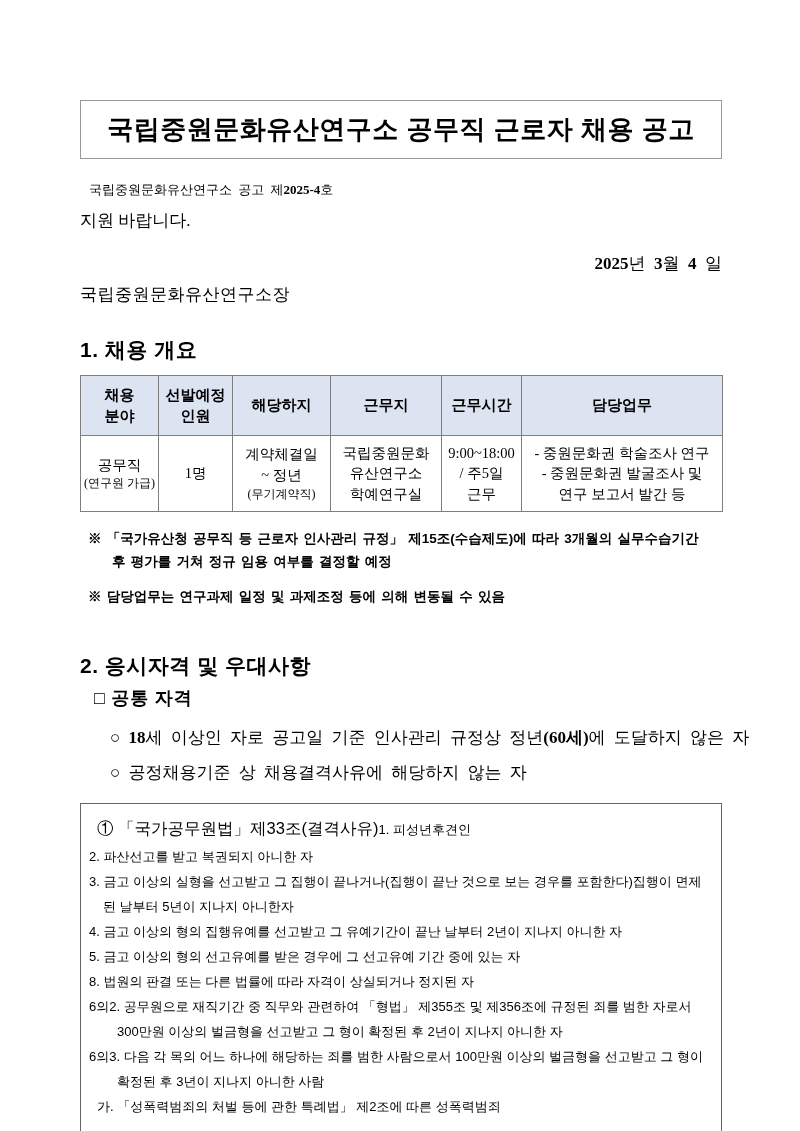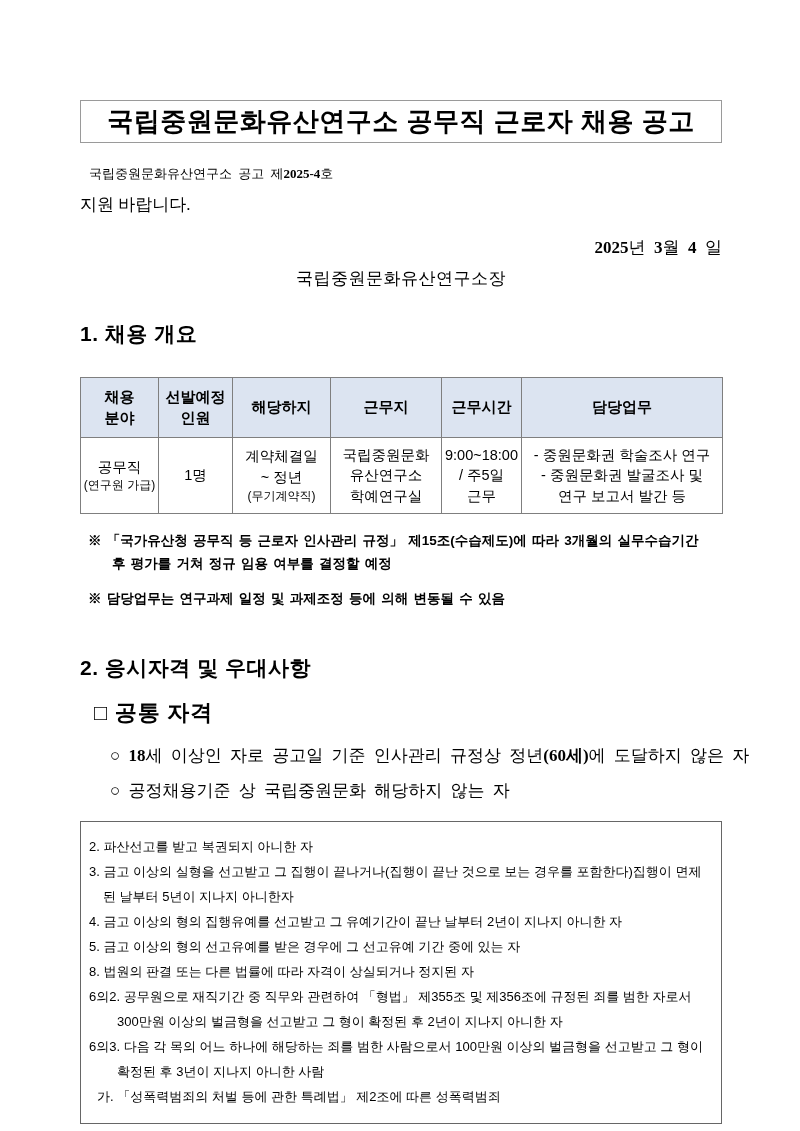"국립중원문화유산연구소 공무직 근로자 채용 공고" .title-box { height: 43px -> 59px }
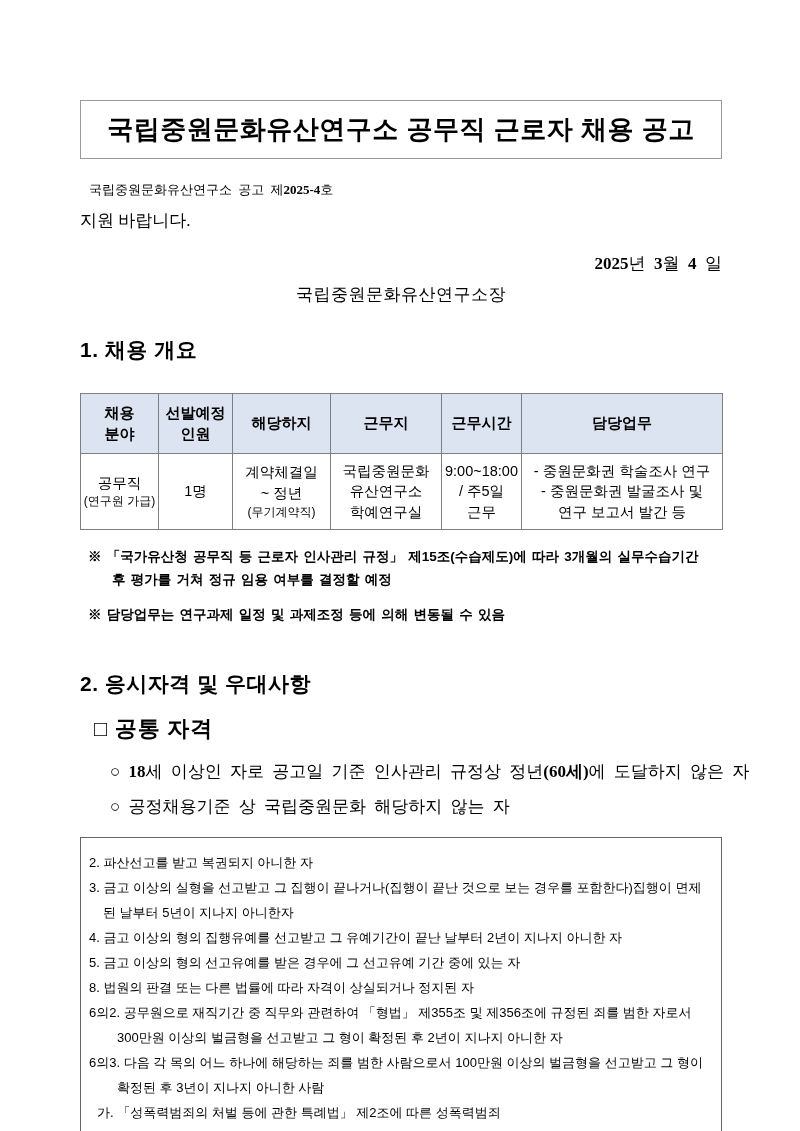"국립중원문화유산연구소장" .signer-line { text-align: center -> left }
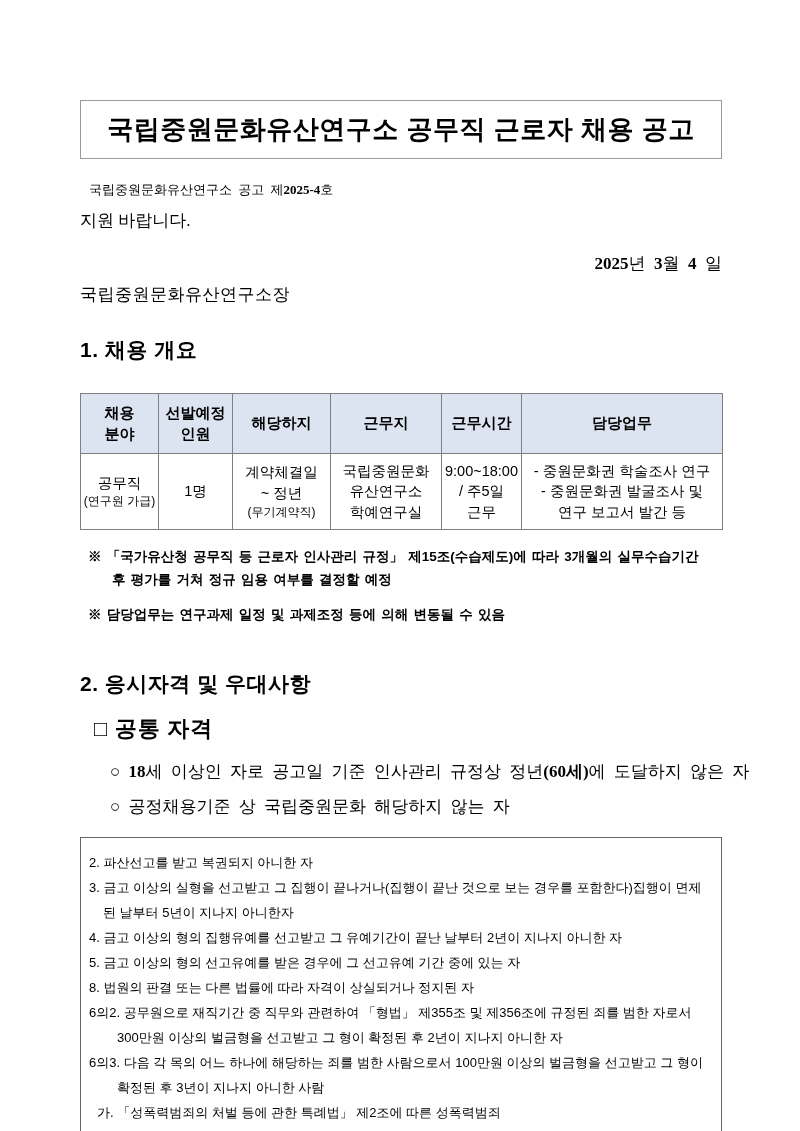"채용" table.recruit { font-family: Liberation Sans, sans-serif -> Liberation Serif, serif; margin-top: 29px -> 11px }
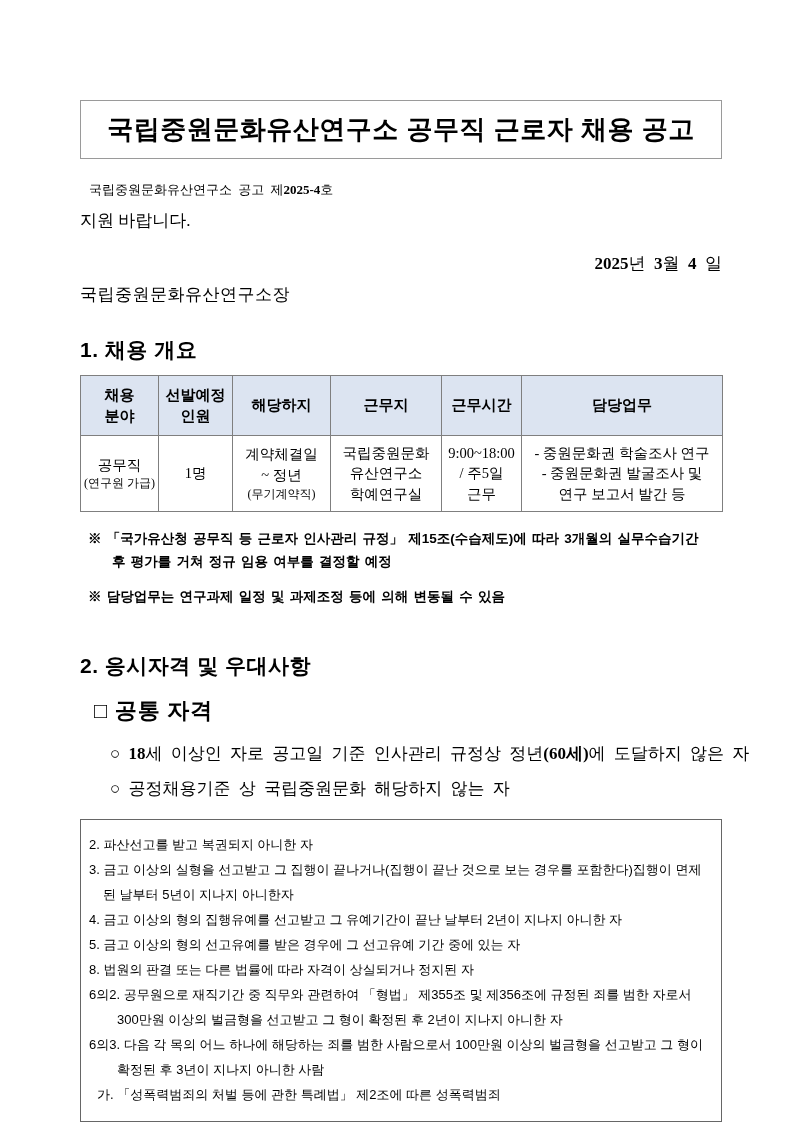"□ 공통 자격" .sub-heading { font-size: 22px -> 18px; margin-top: 16px -> 6px }
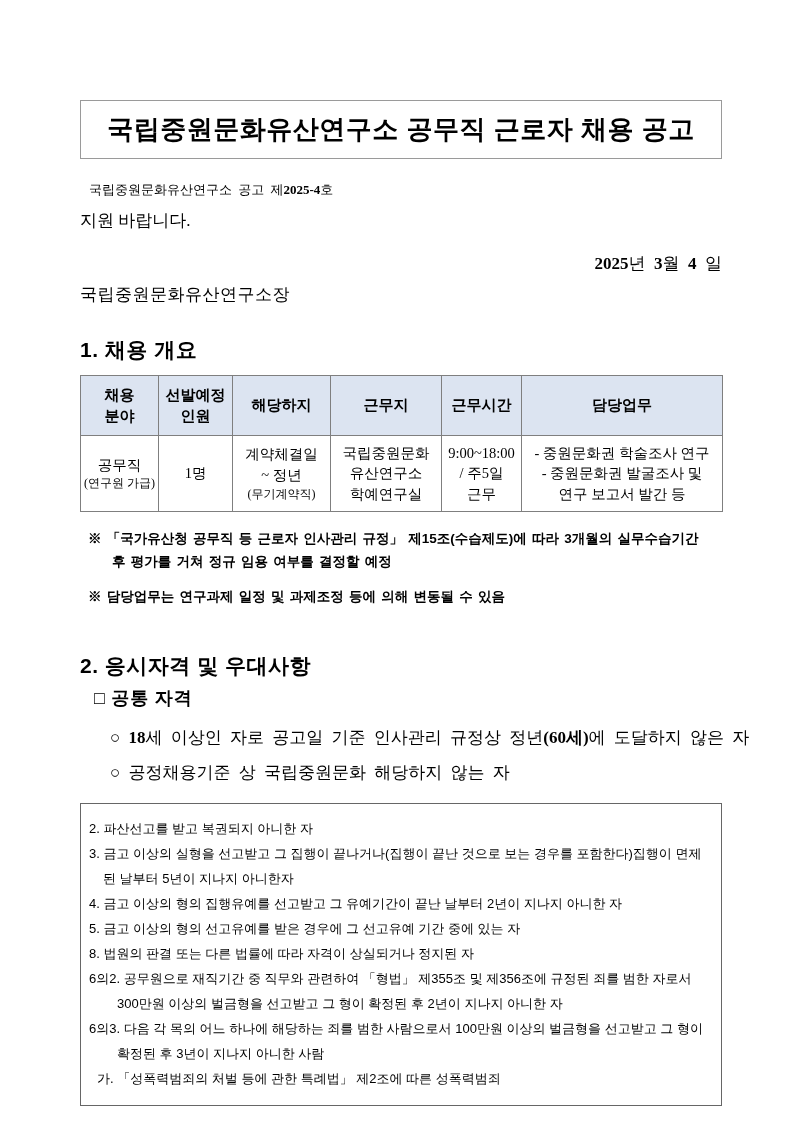"○ 공정채용기준 상 국립중원문화 해당하지" div.bullet { text: 국립중원문화 -> 채용결격사유에 }
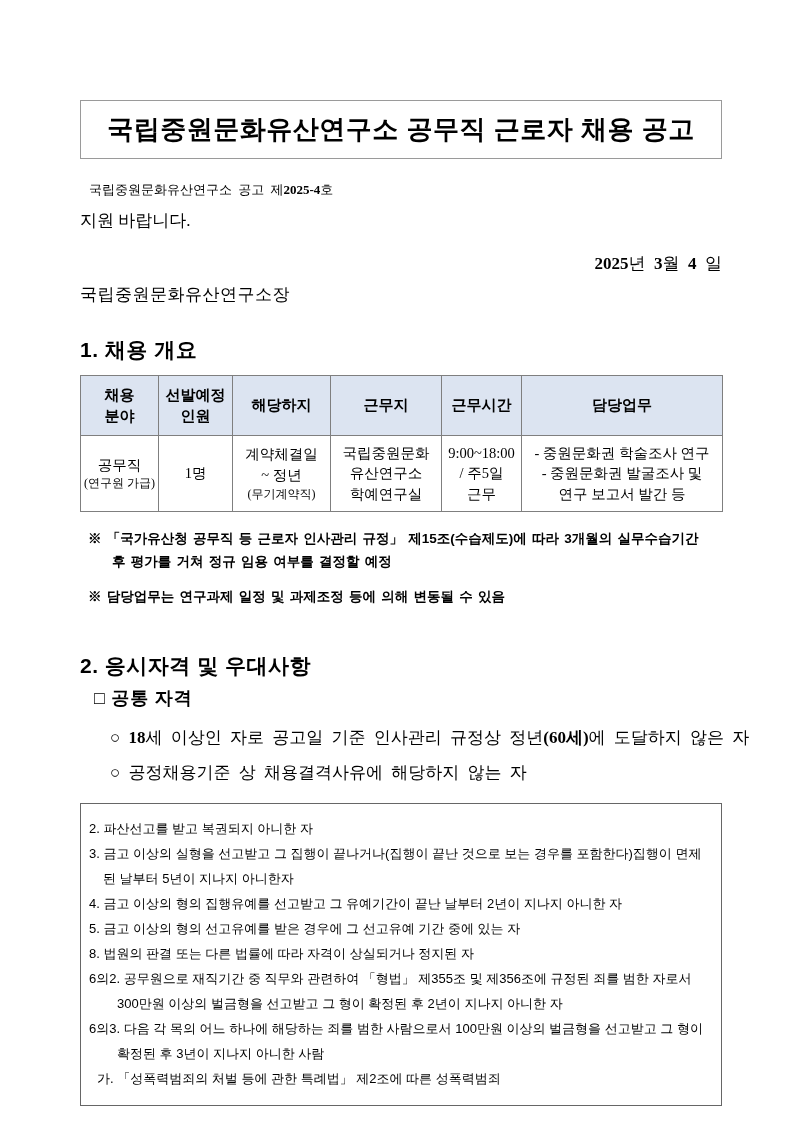"① 「국가공무원법」제33조(결격사유)1. 피성년후견인" div.line1 { html: none -> <div><span>① 「국가공무원법」제33조(결격사유)</span><span>1. 피성년후견인</span></div> }
